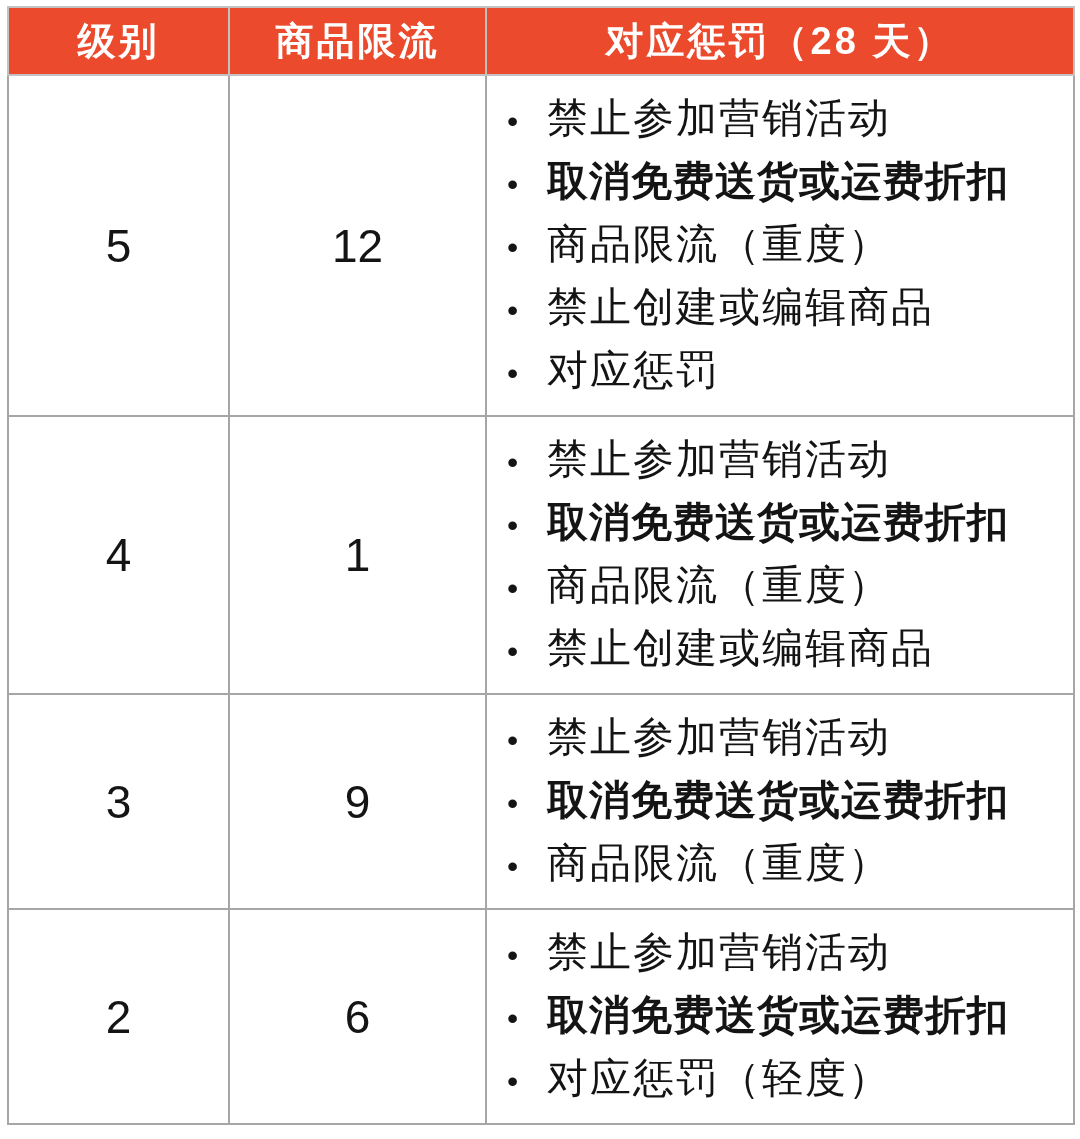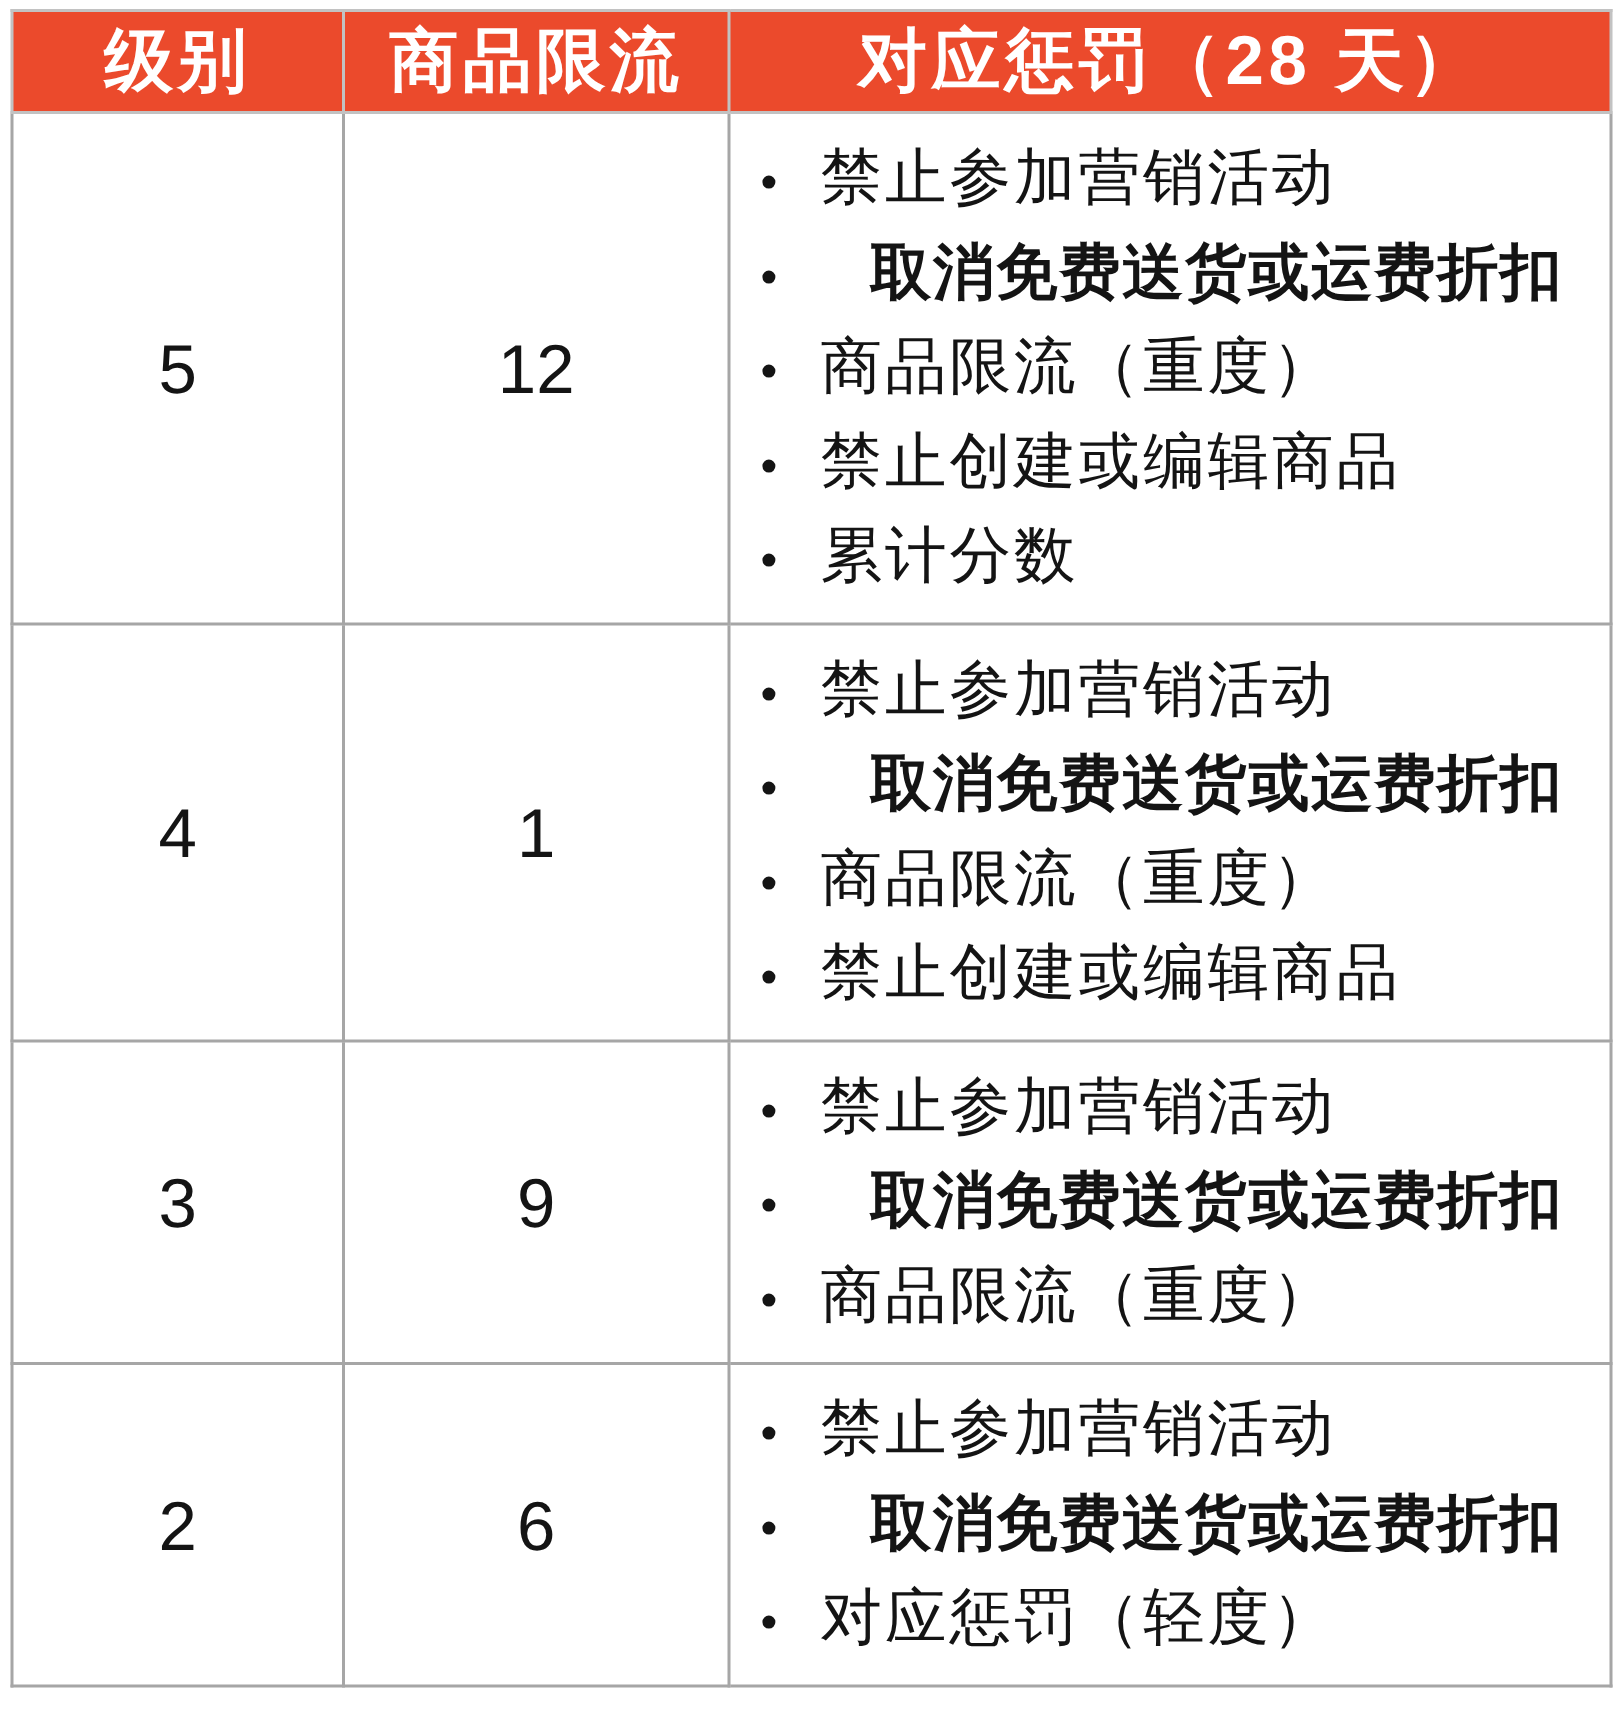"级别" thead th { font-size: 46px -> 38px }
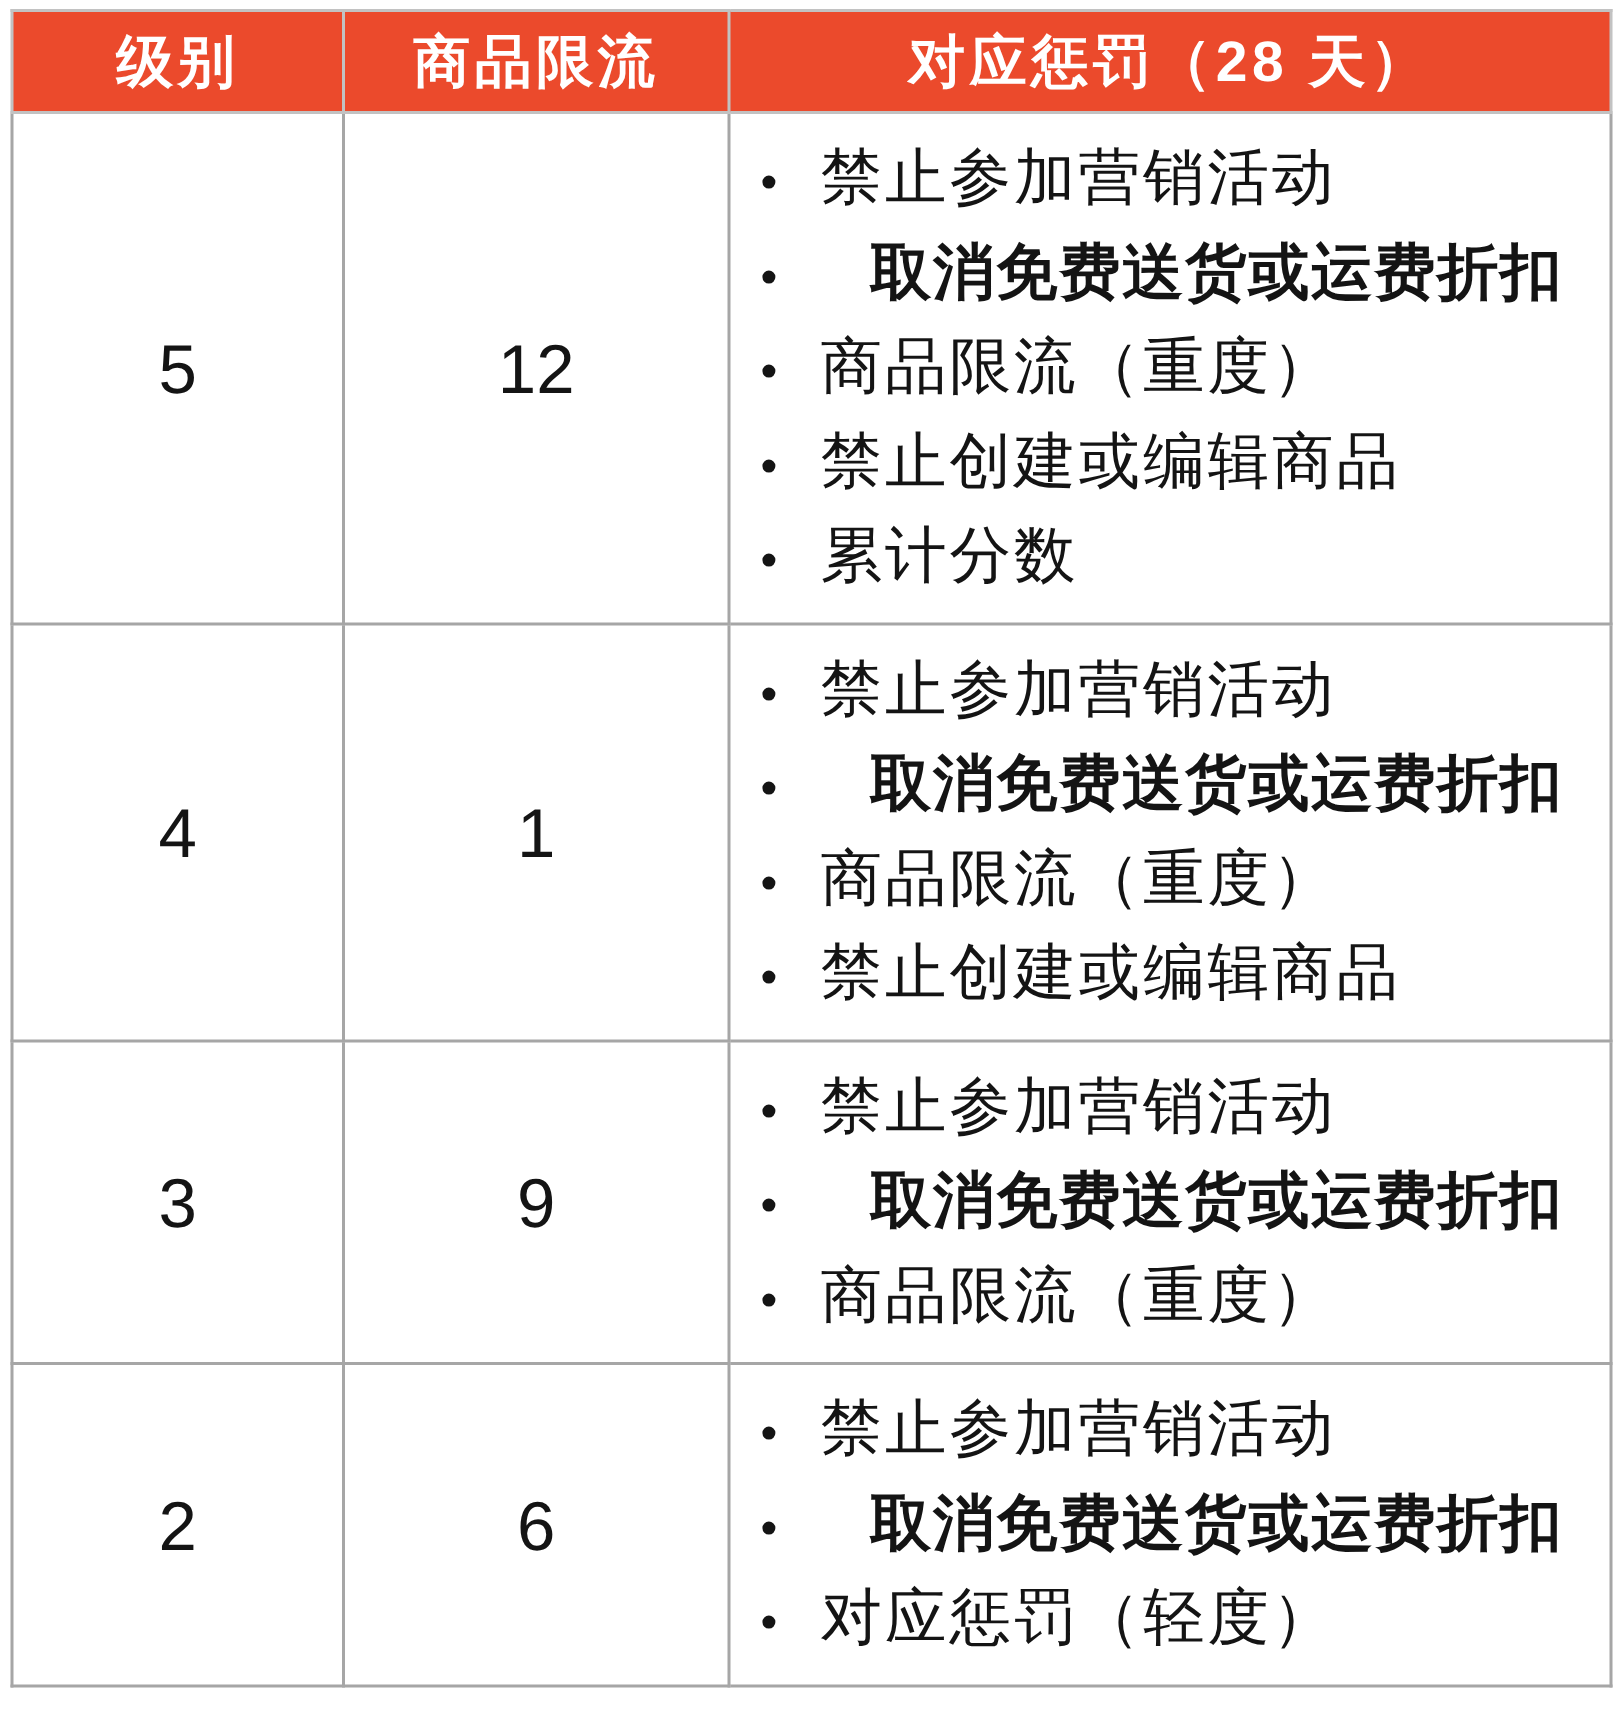"取消免费送货或运费折扣" .ptext.bold { margin-left: 33px -> none }
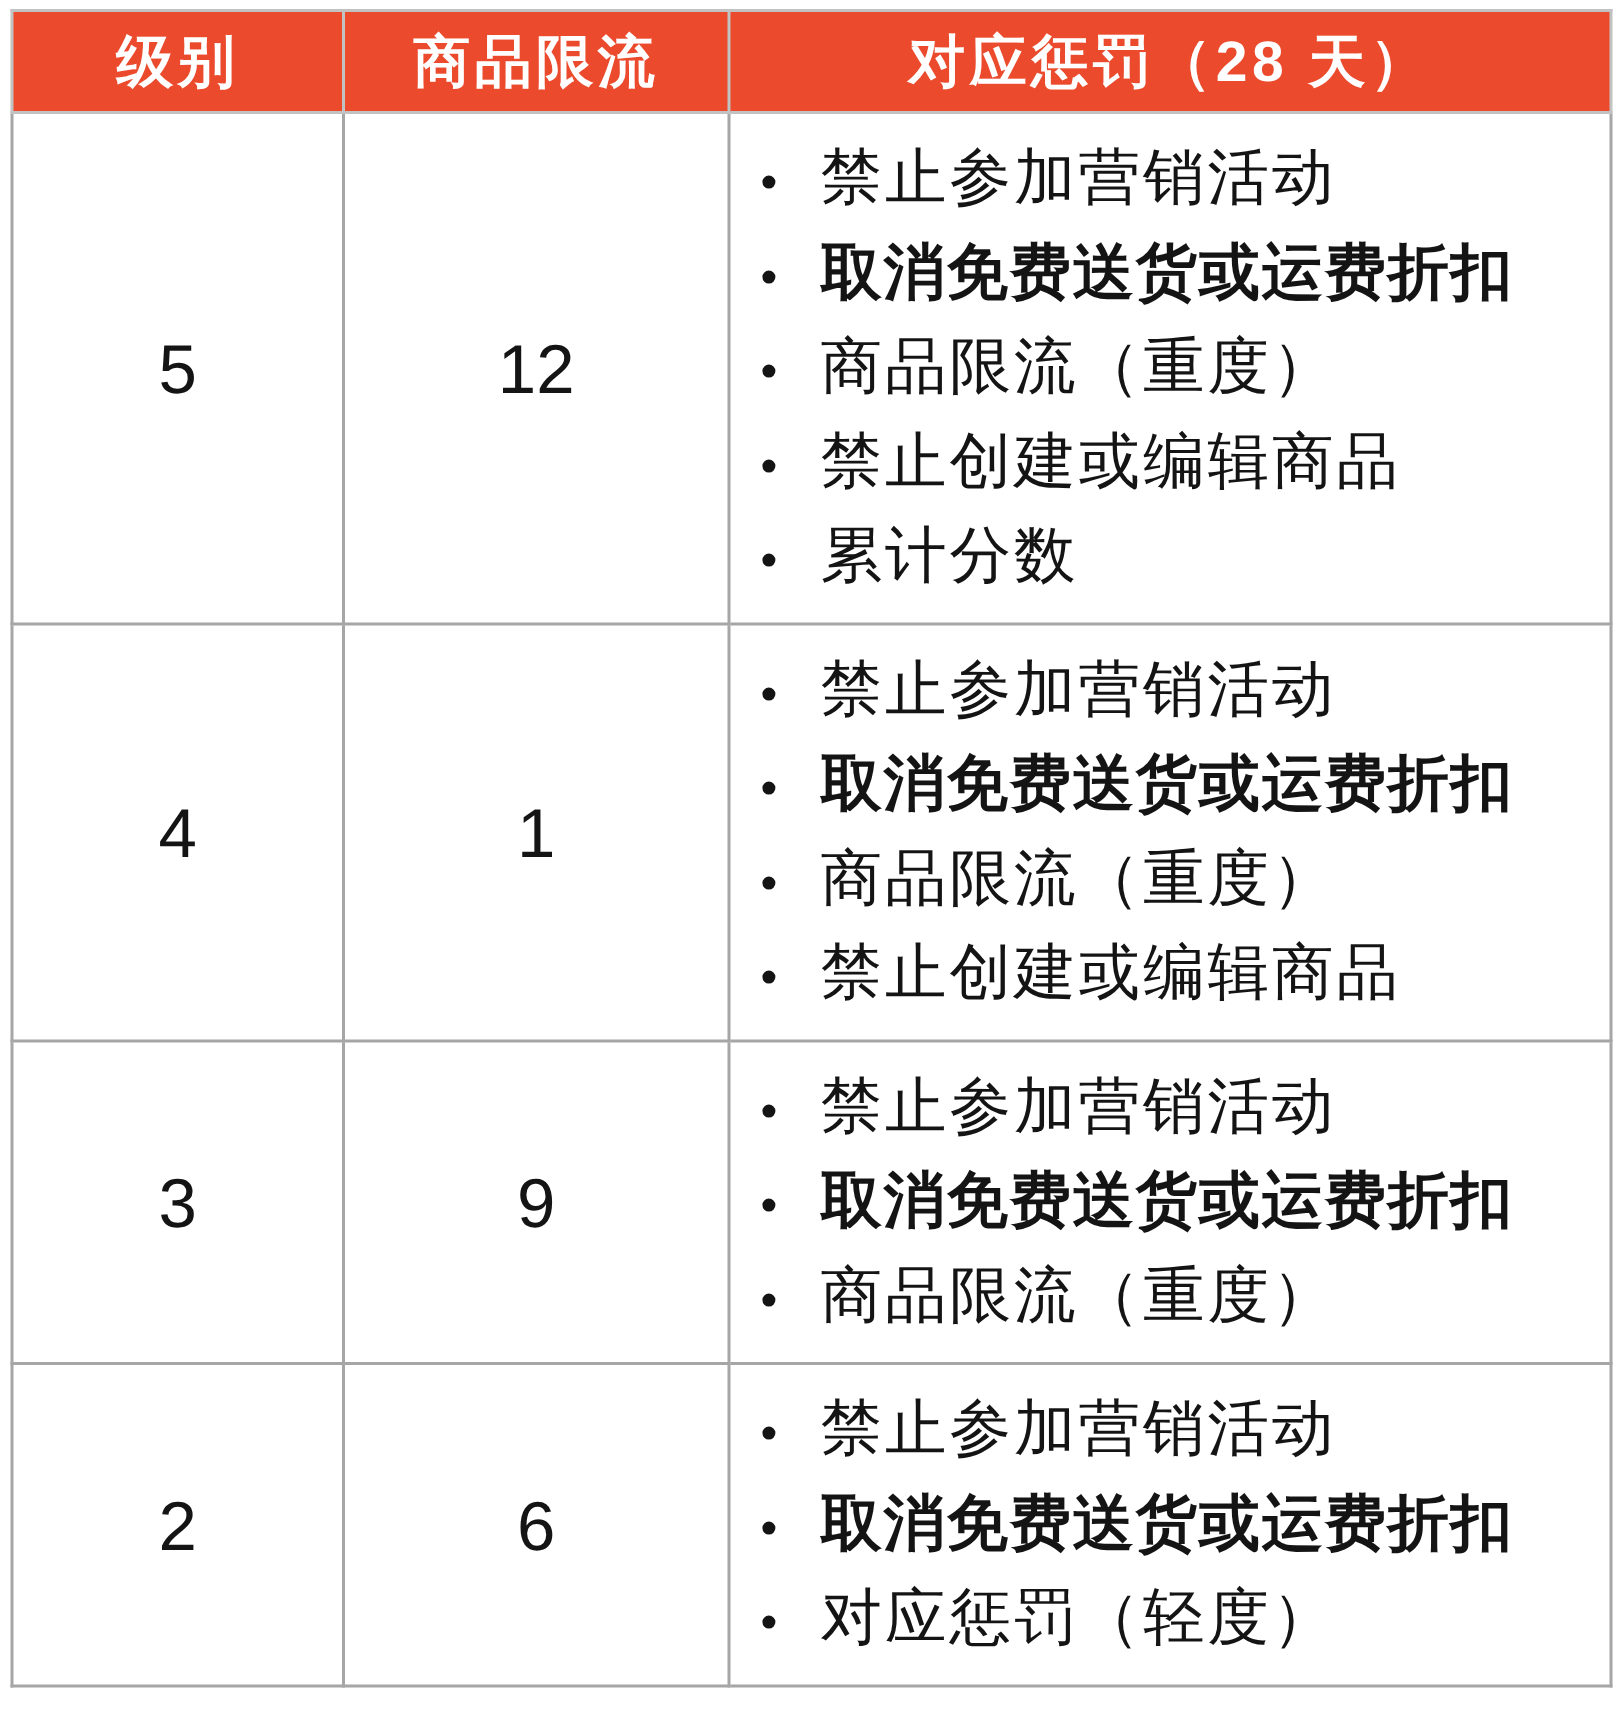"累计分数" span.ptext { text: 累计分数 -> 对应惩罚 }
